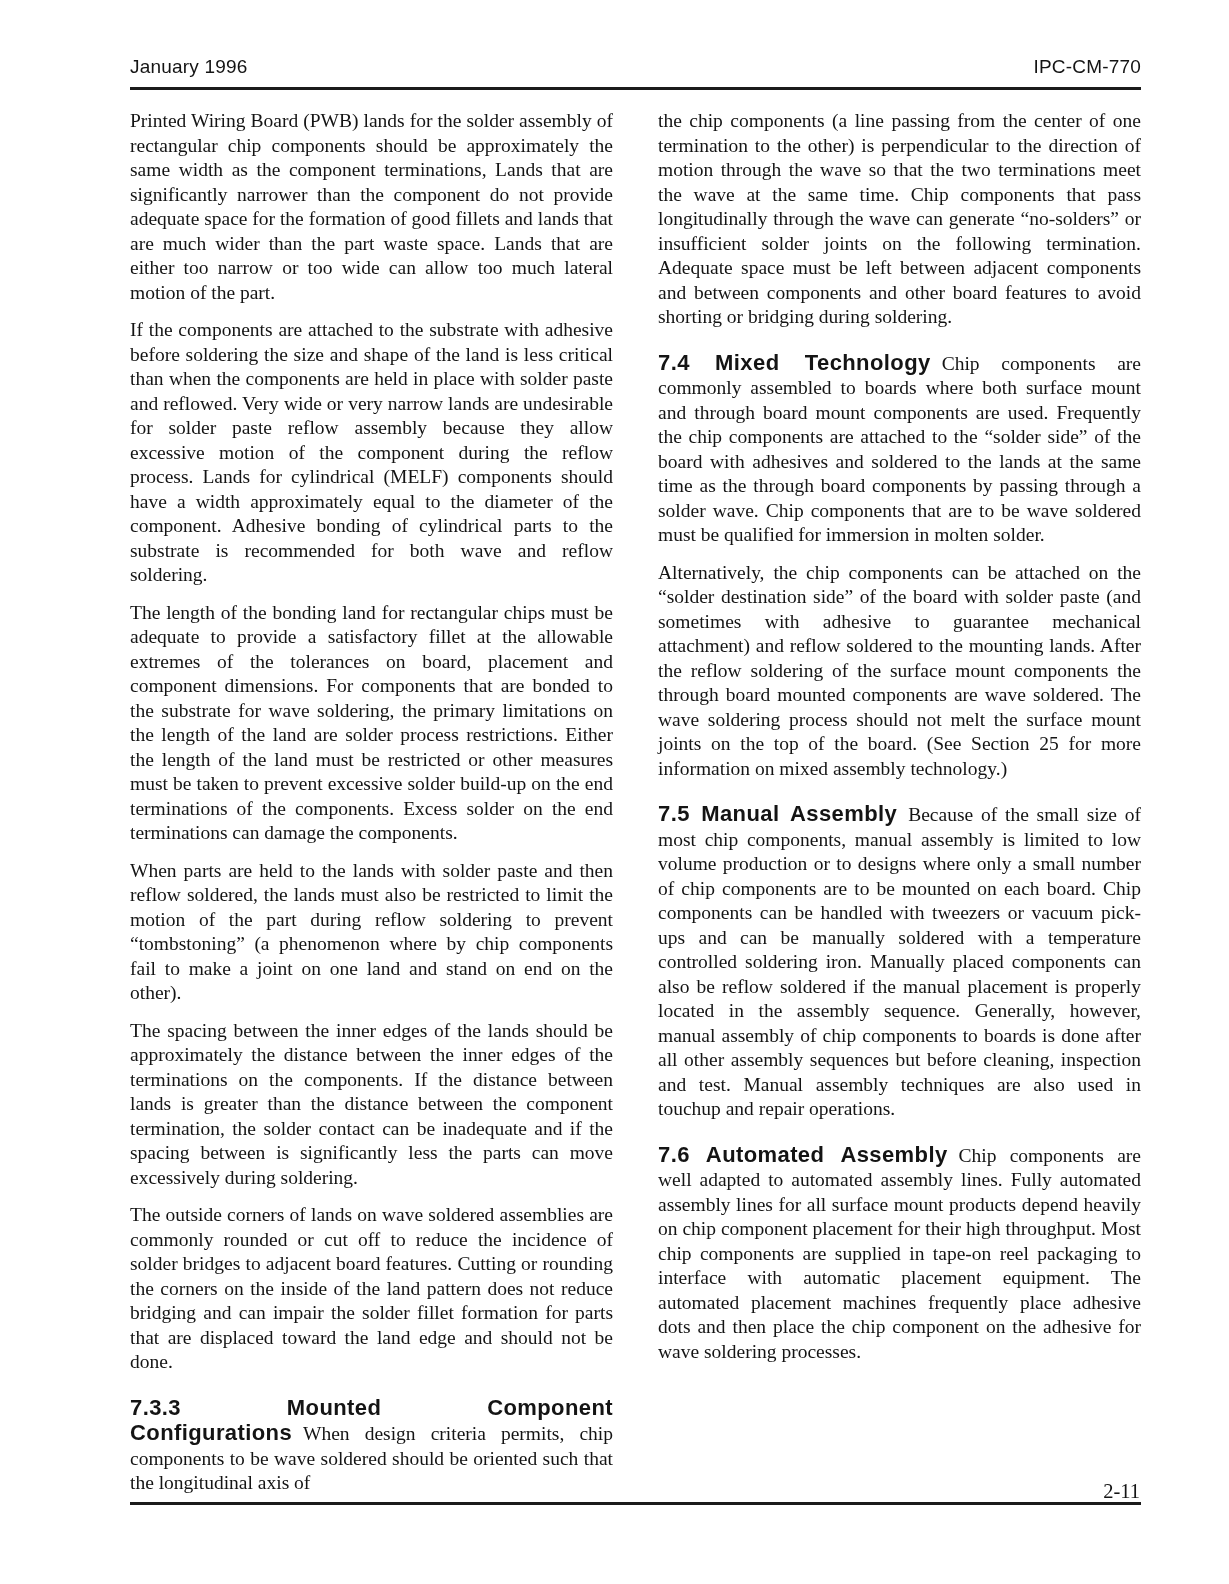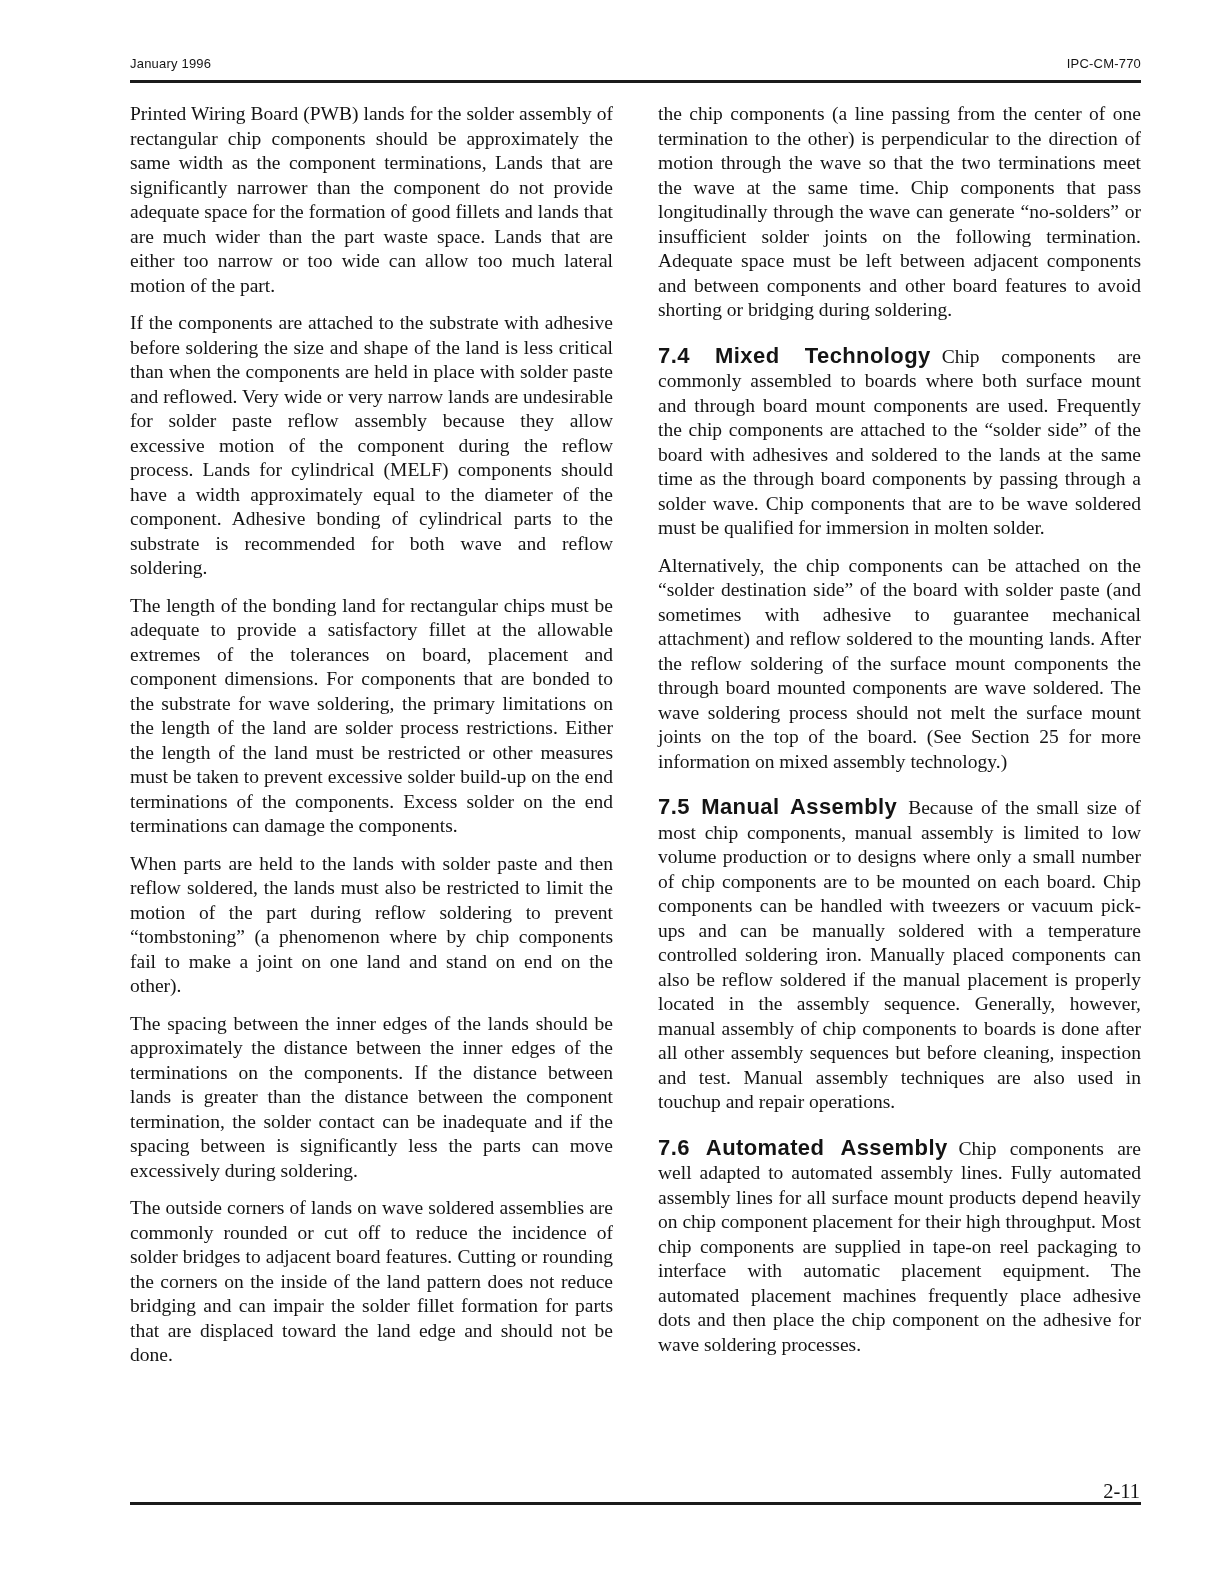"January 1996" .header { font-size: 13px -> 19px }
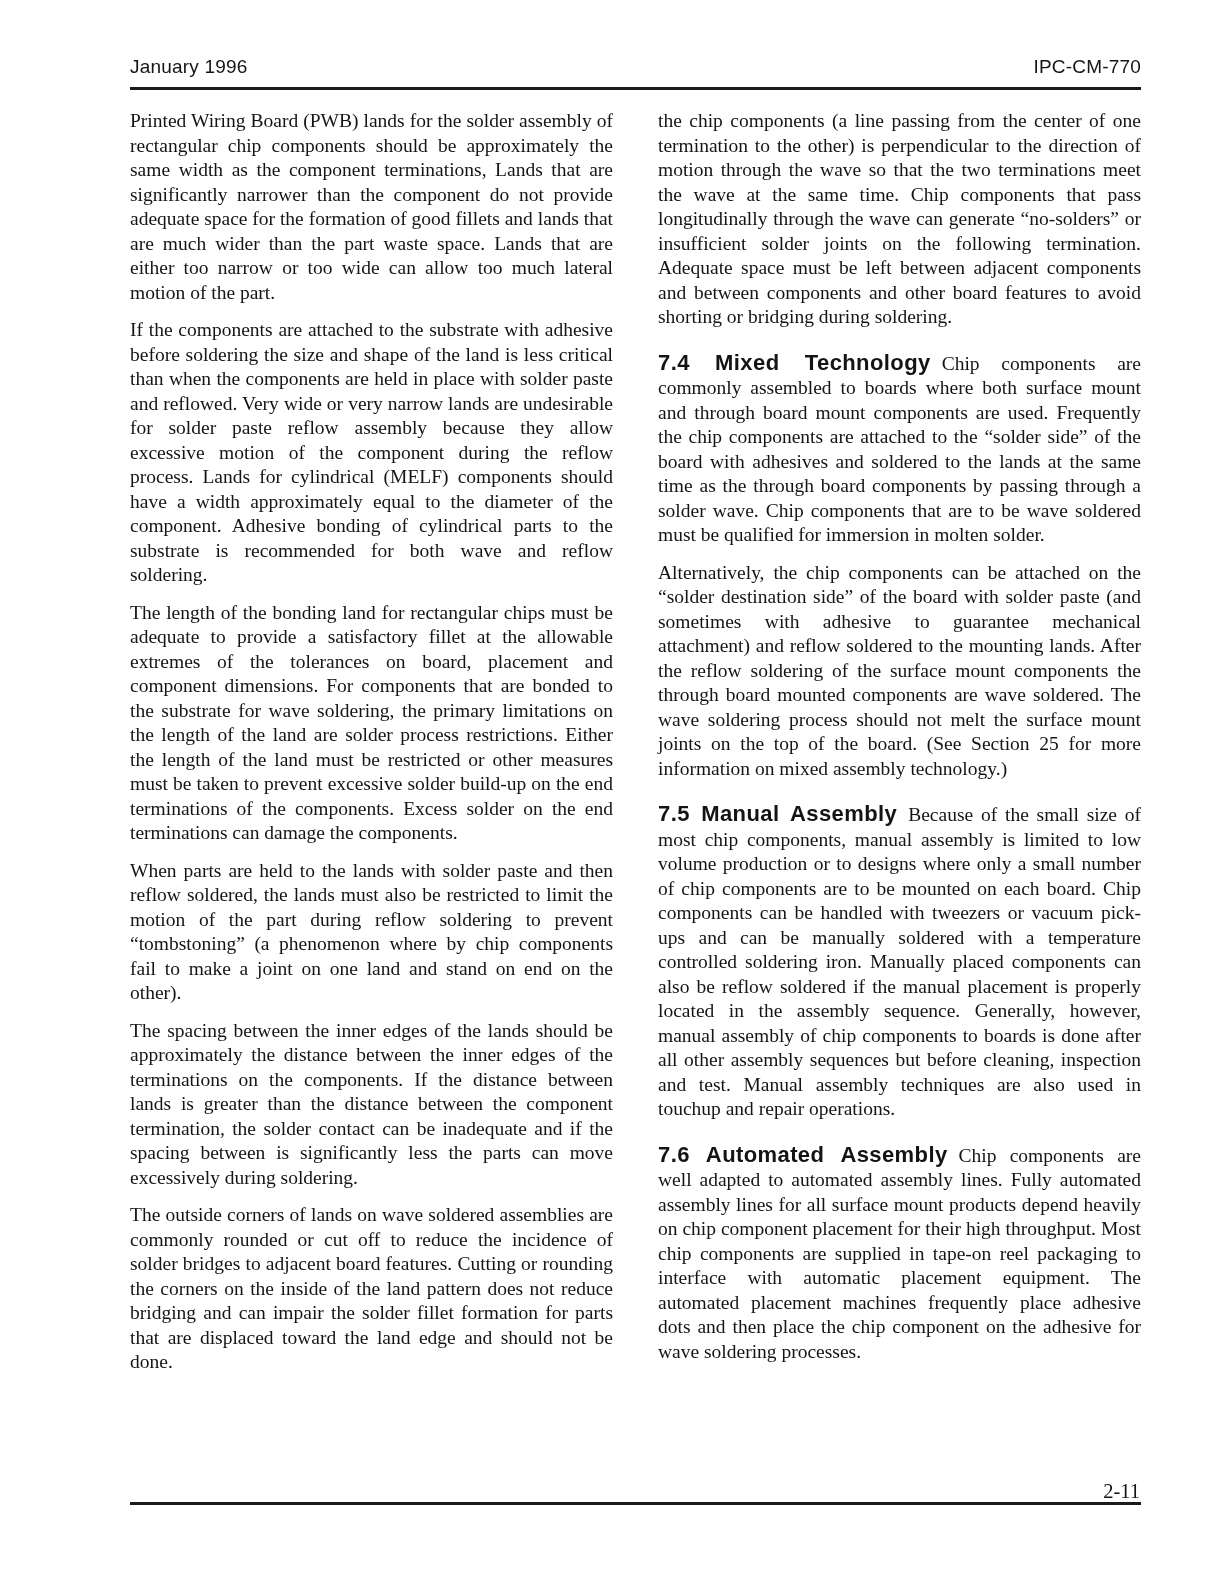"7.3.3 Mounted Component Configurations" p.sec { html: none -> <p><span>7.3.3 Mounted Component Configurations</span><span>When design criteria permits, chip components to be wave soldered should be oriented such that the longitudinal axis of</span></p> }
